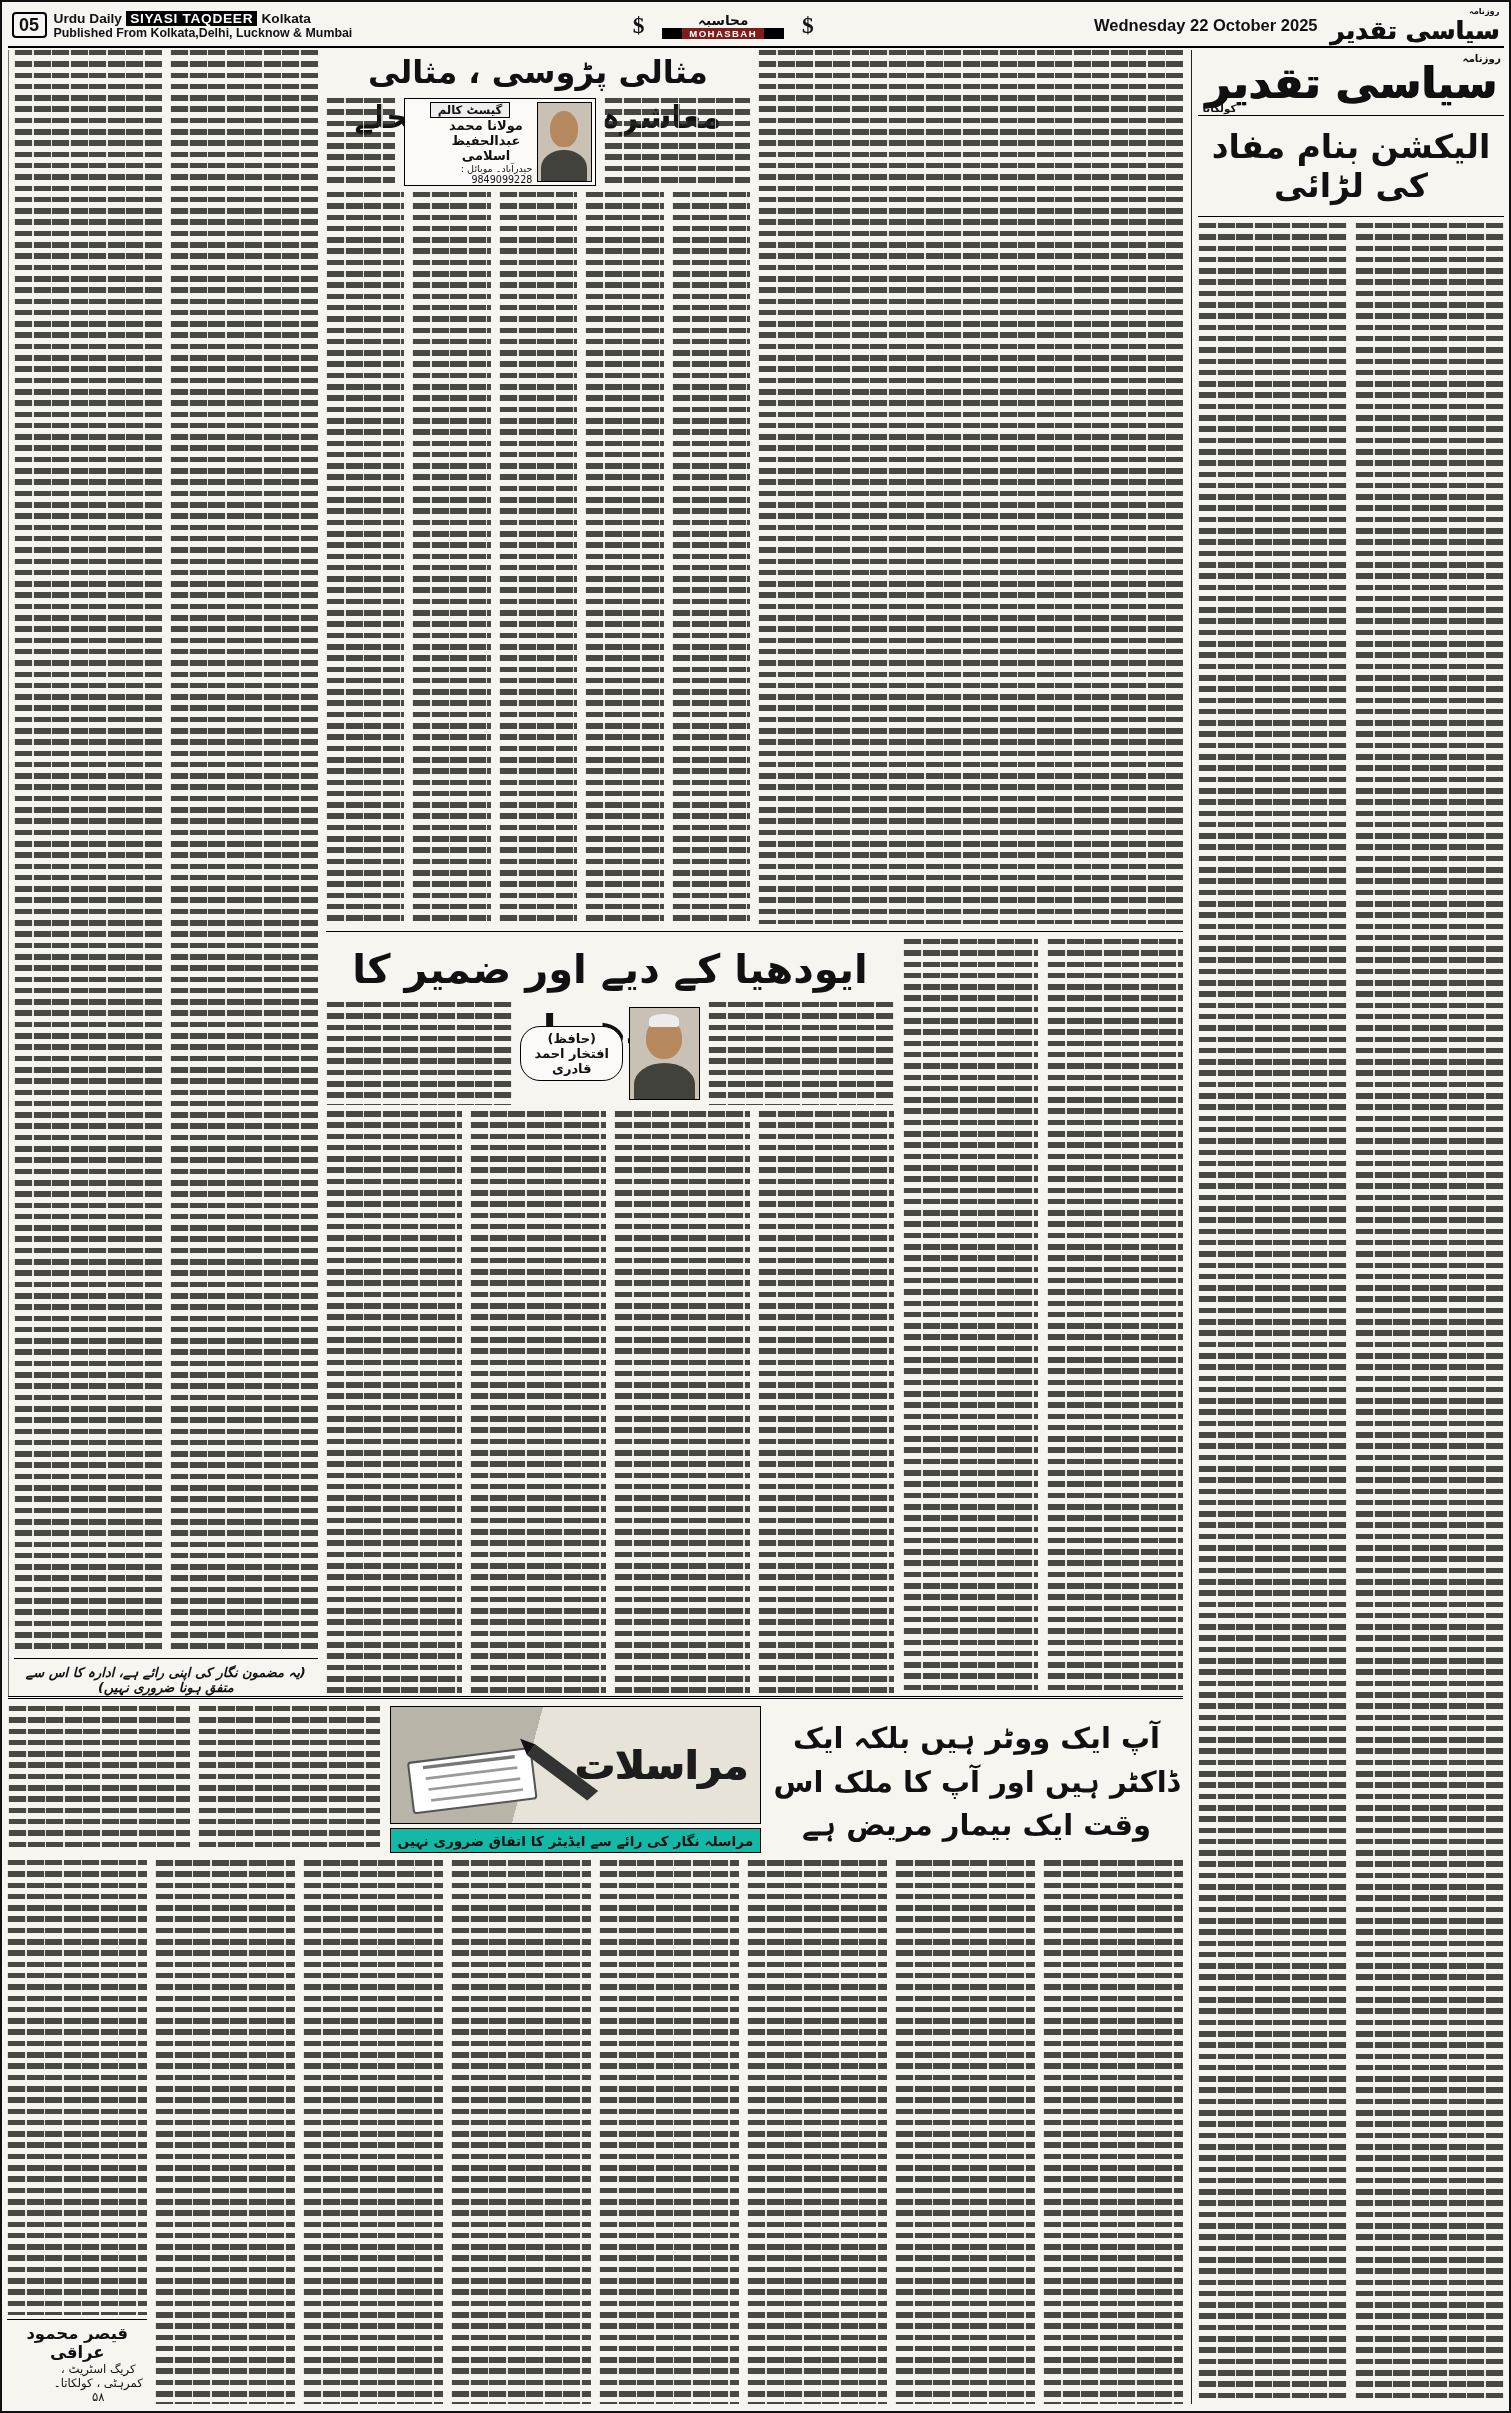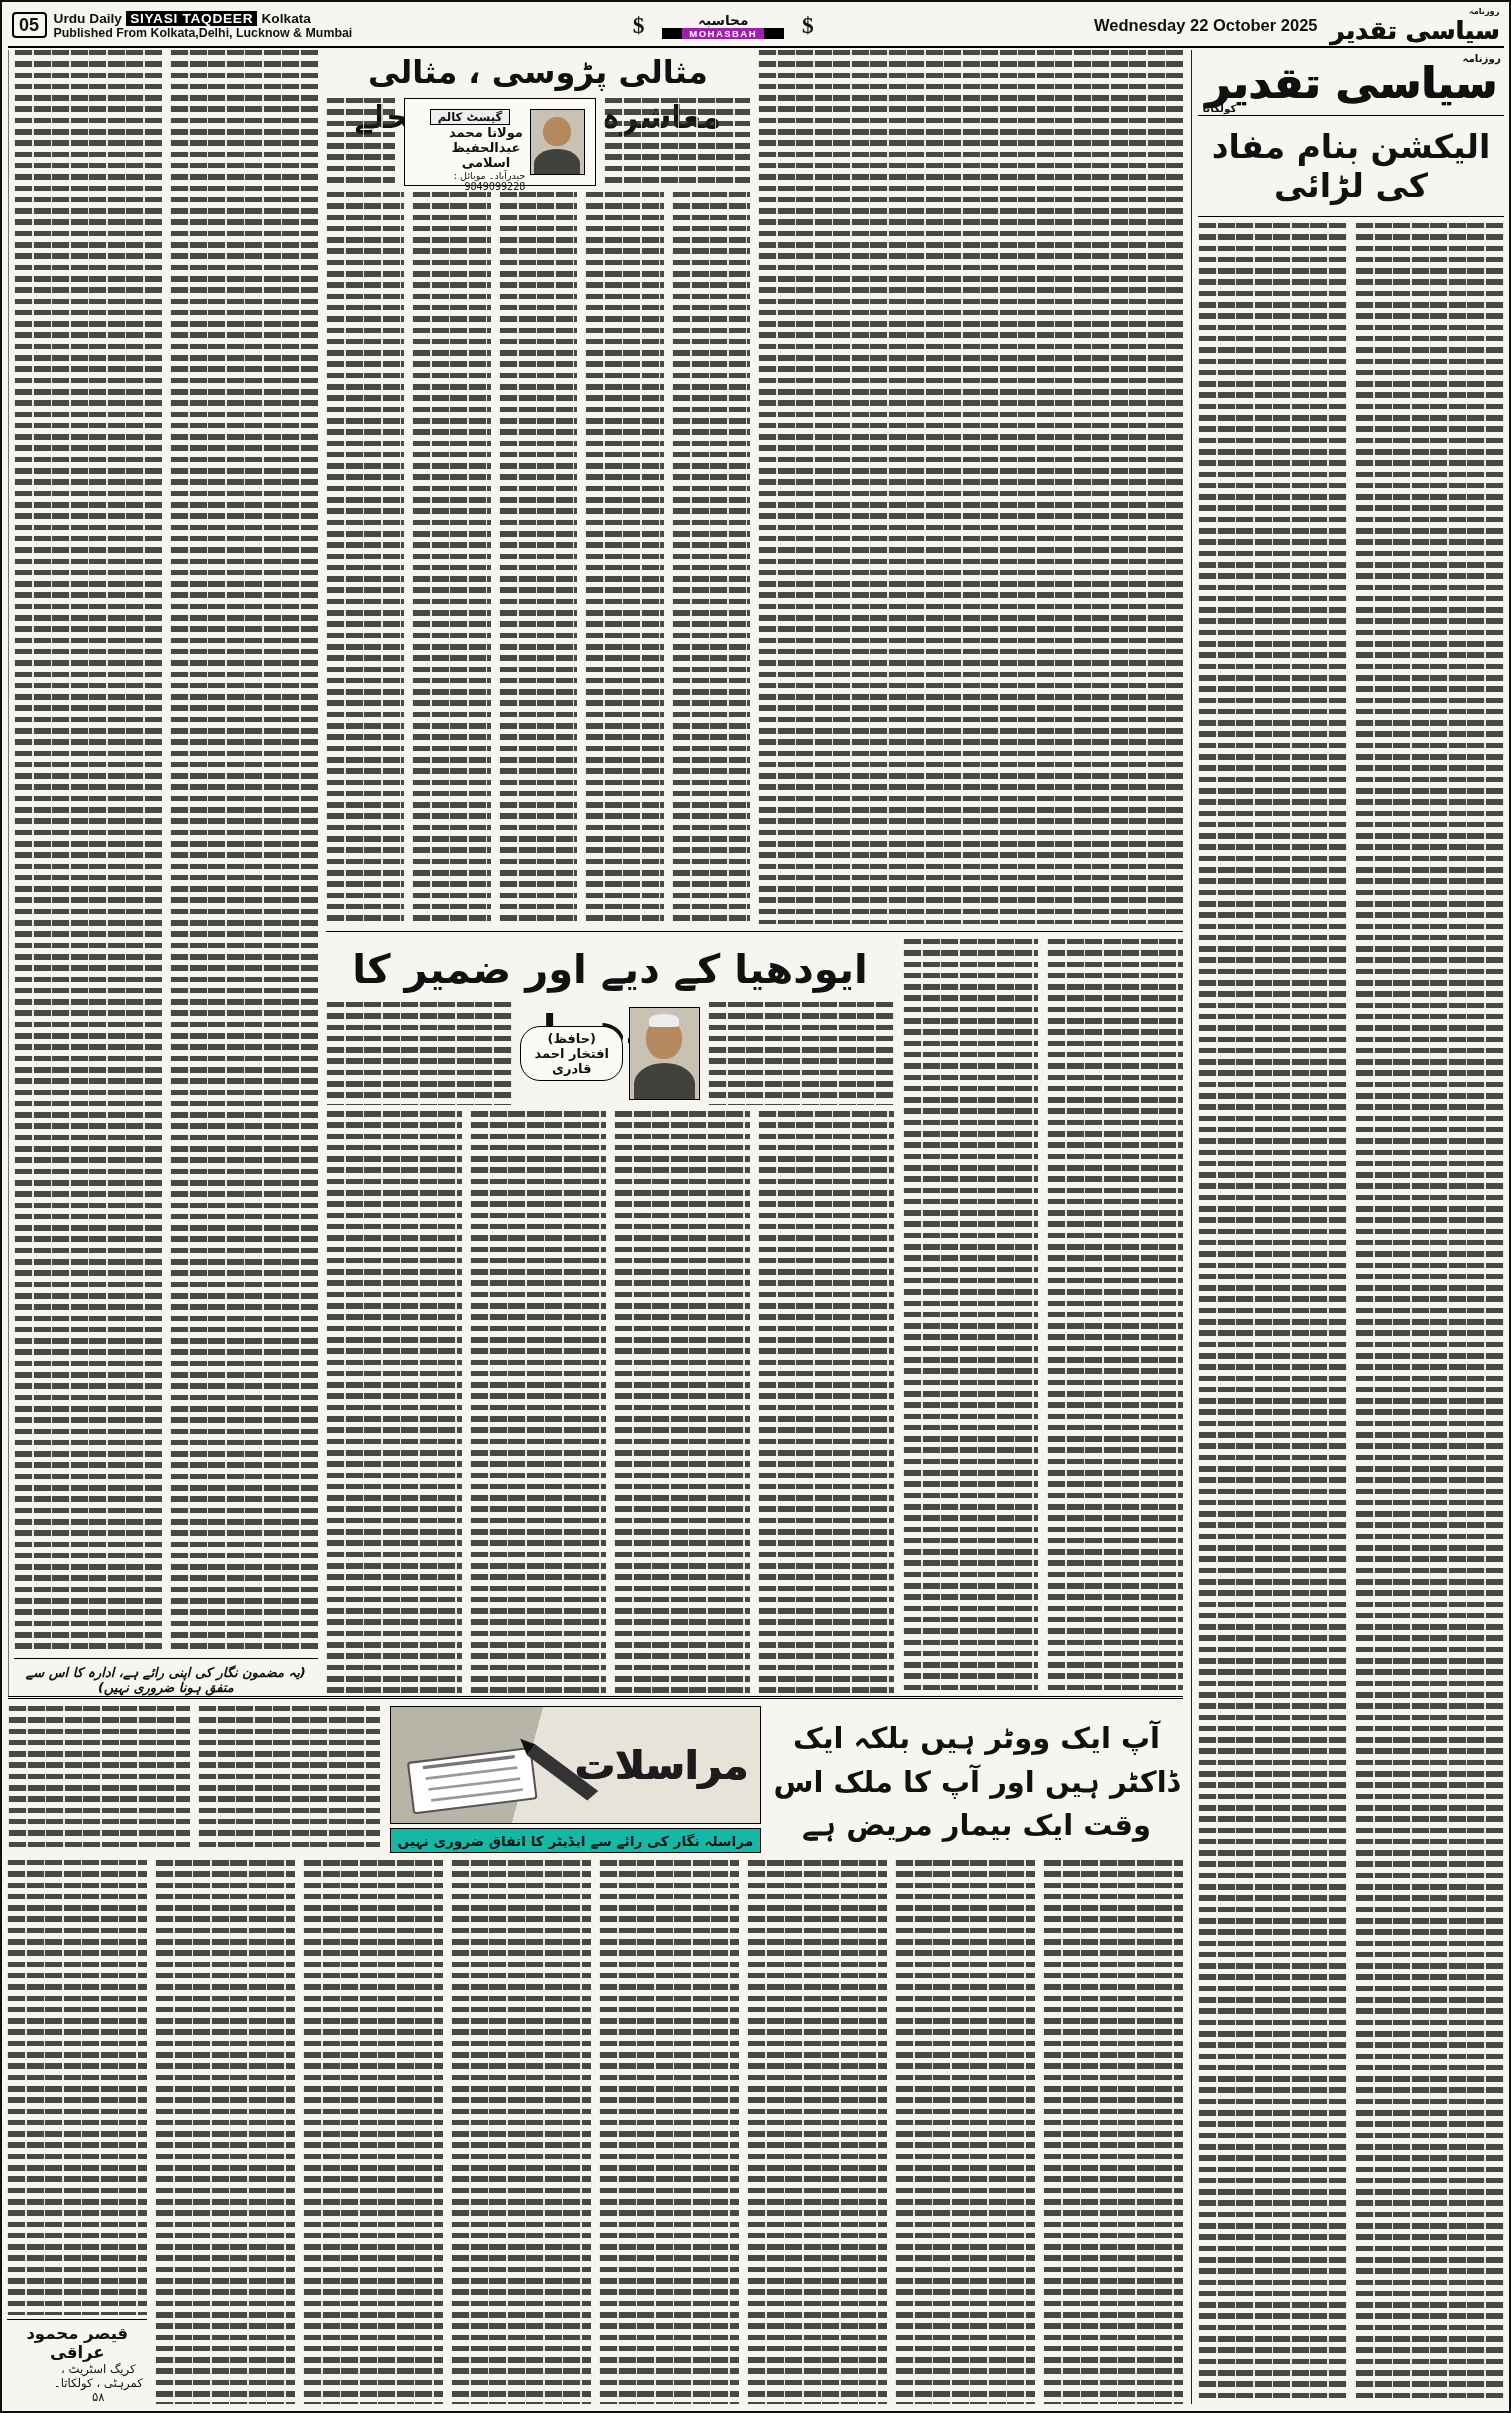"MOHASBAH" .mohasbah .en { background: #a21caf -> #7f1d1d }
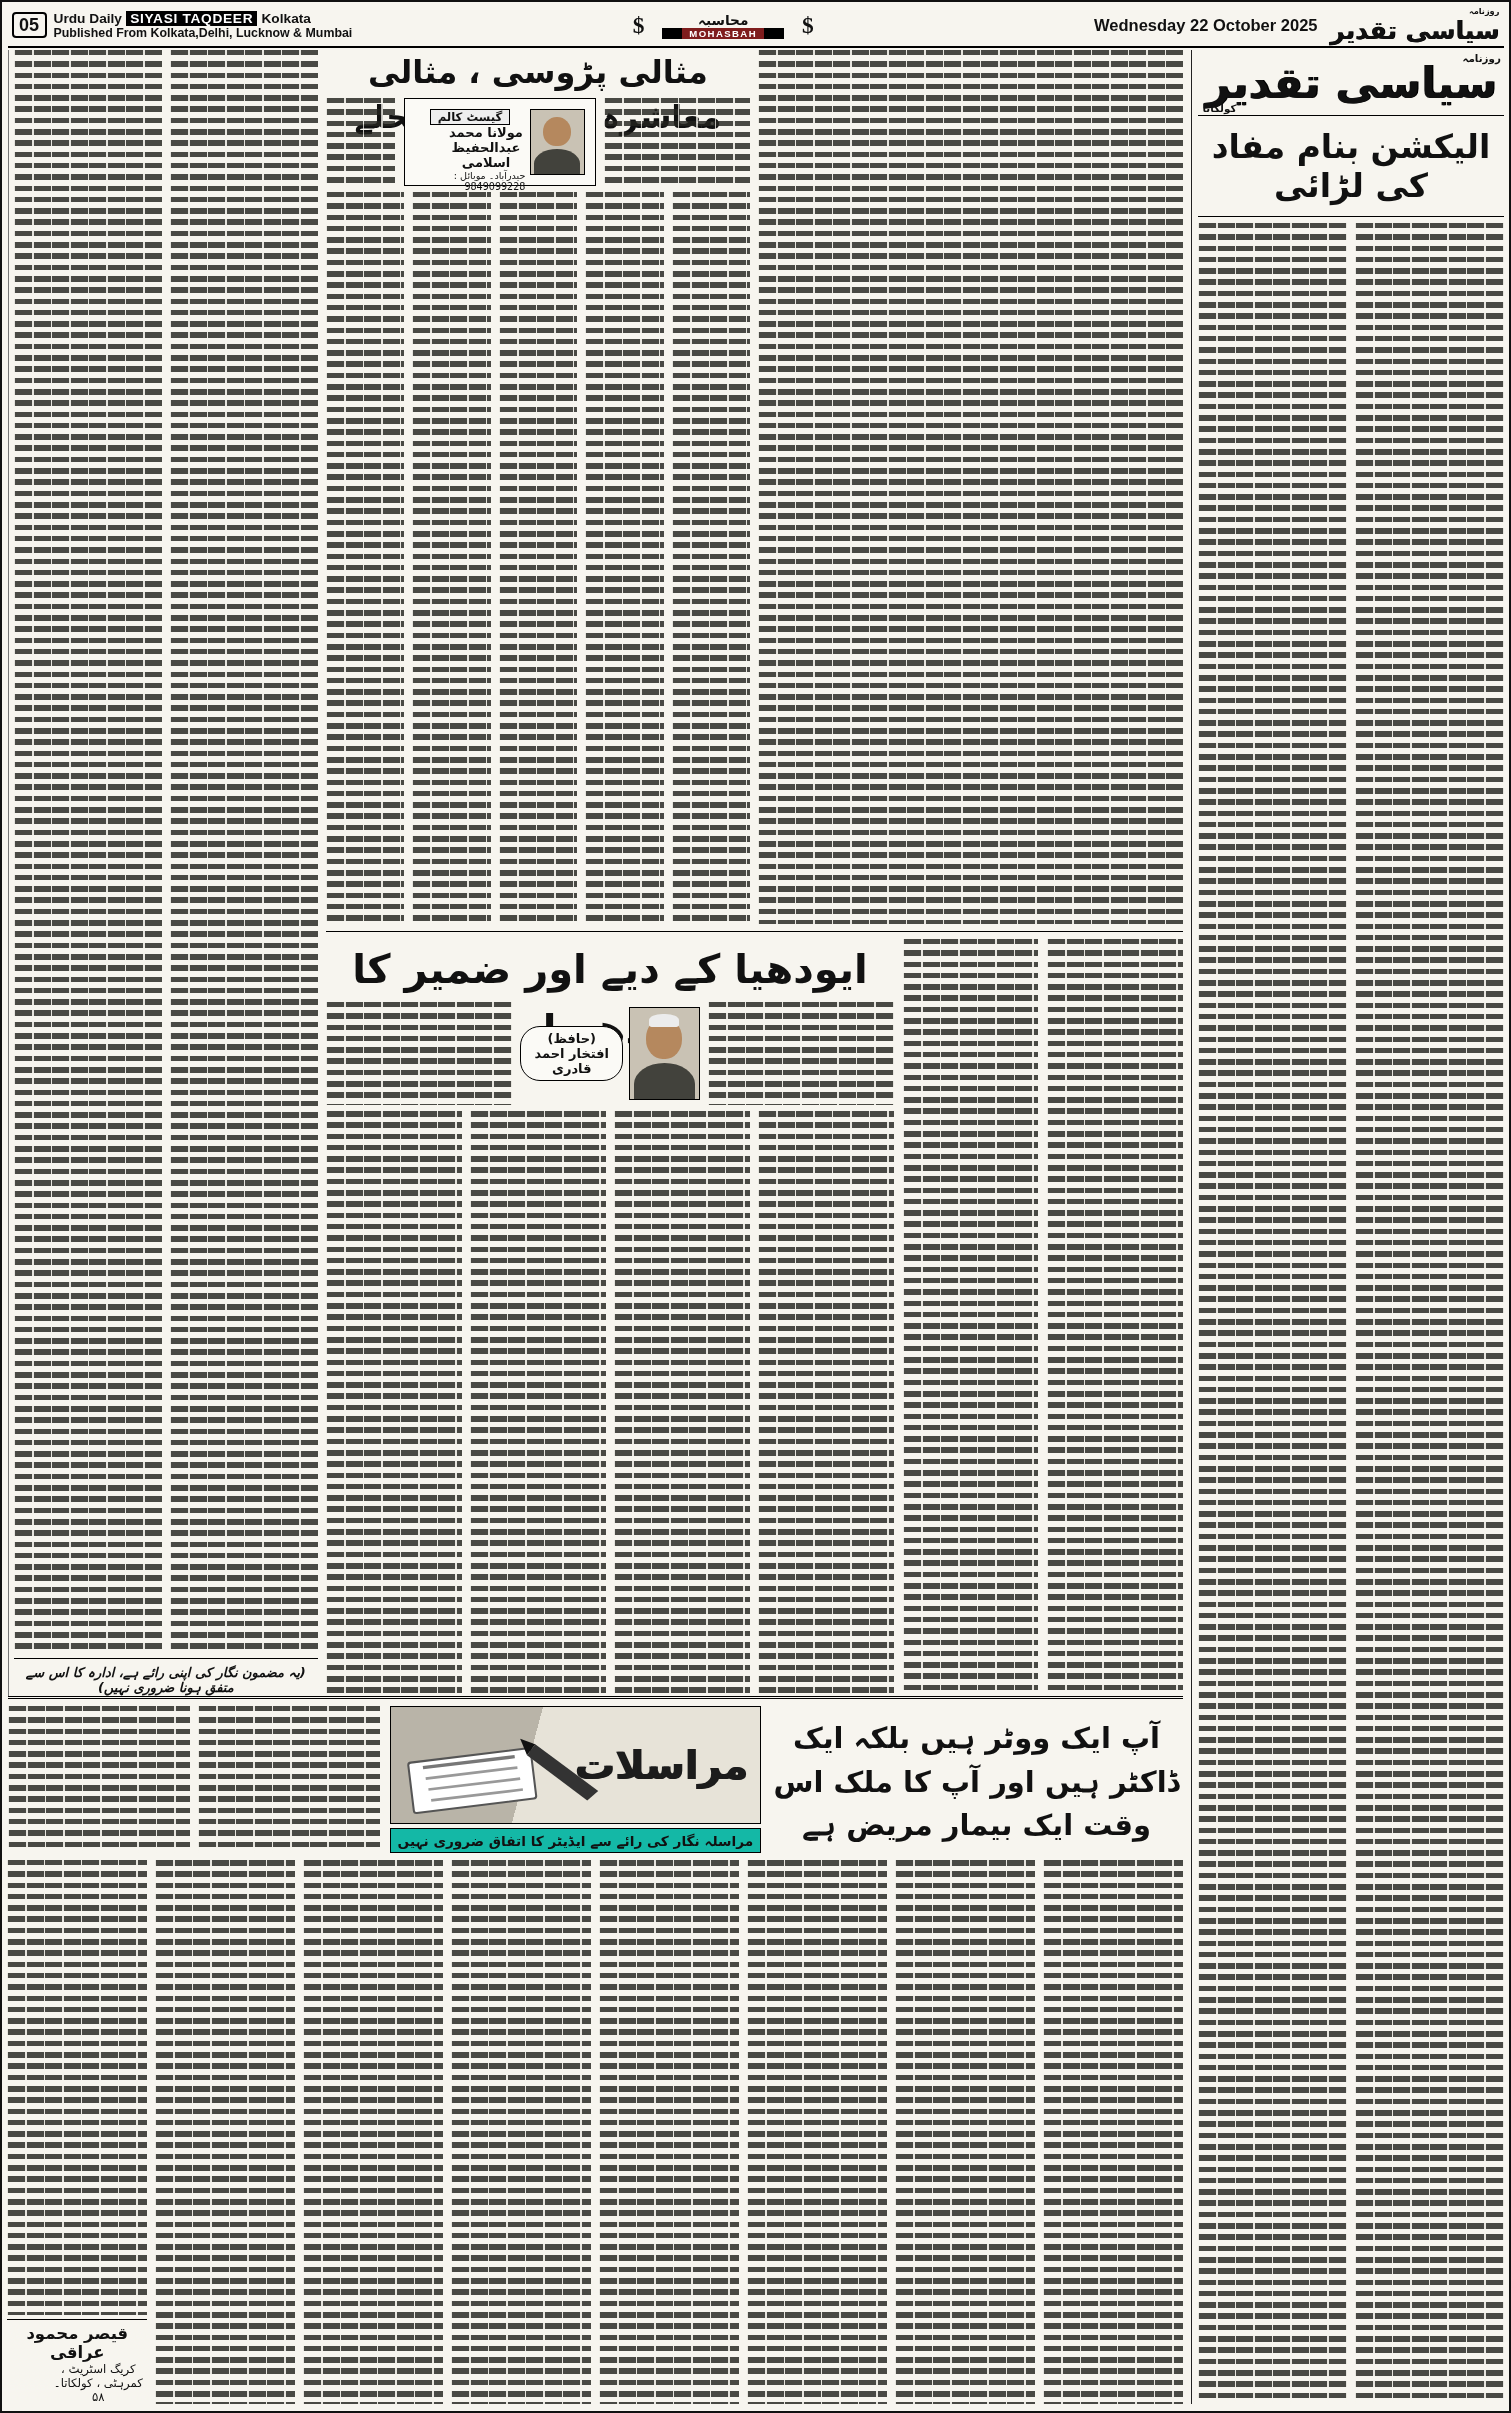"گیسٹ کالم" .authorbox { padding: 10px -> 3px }
